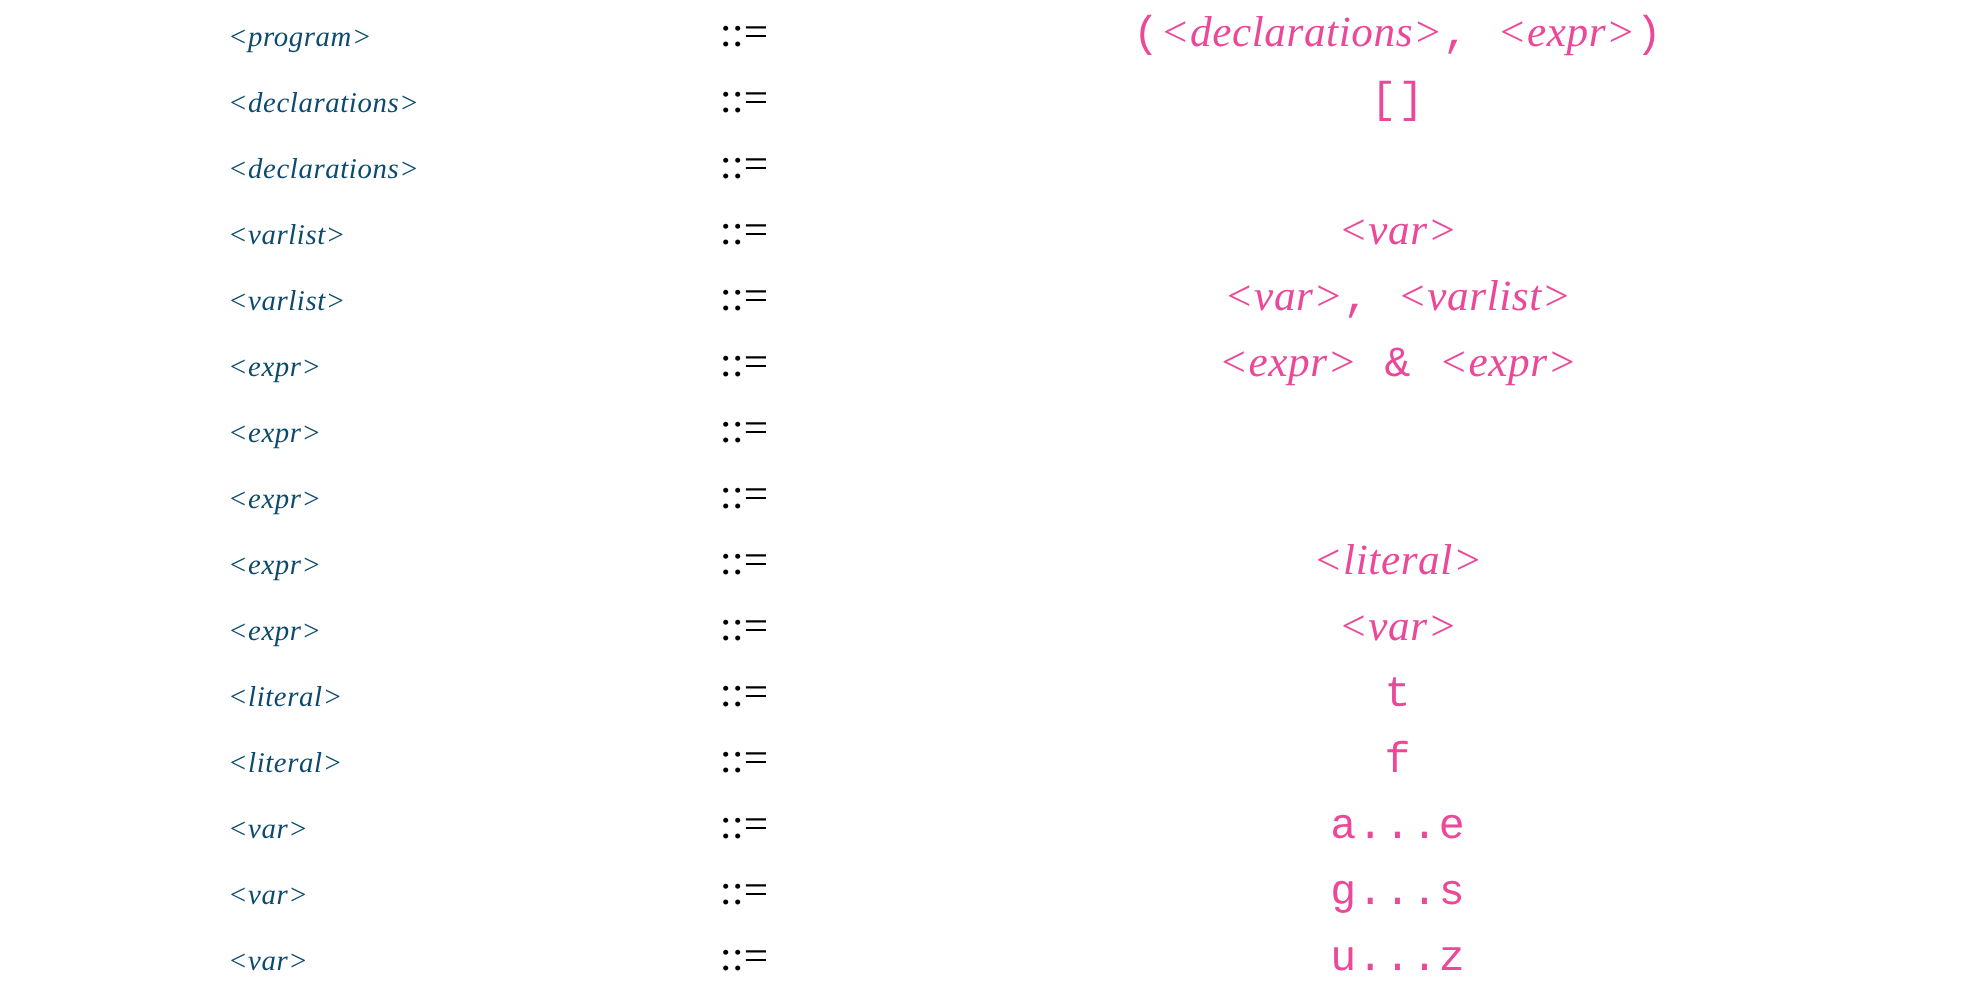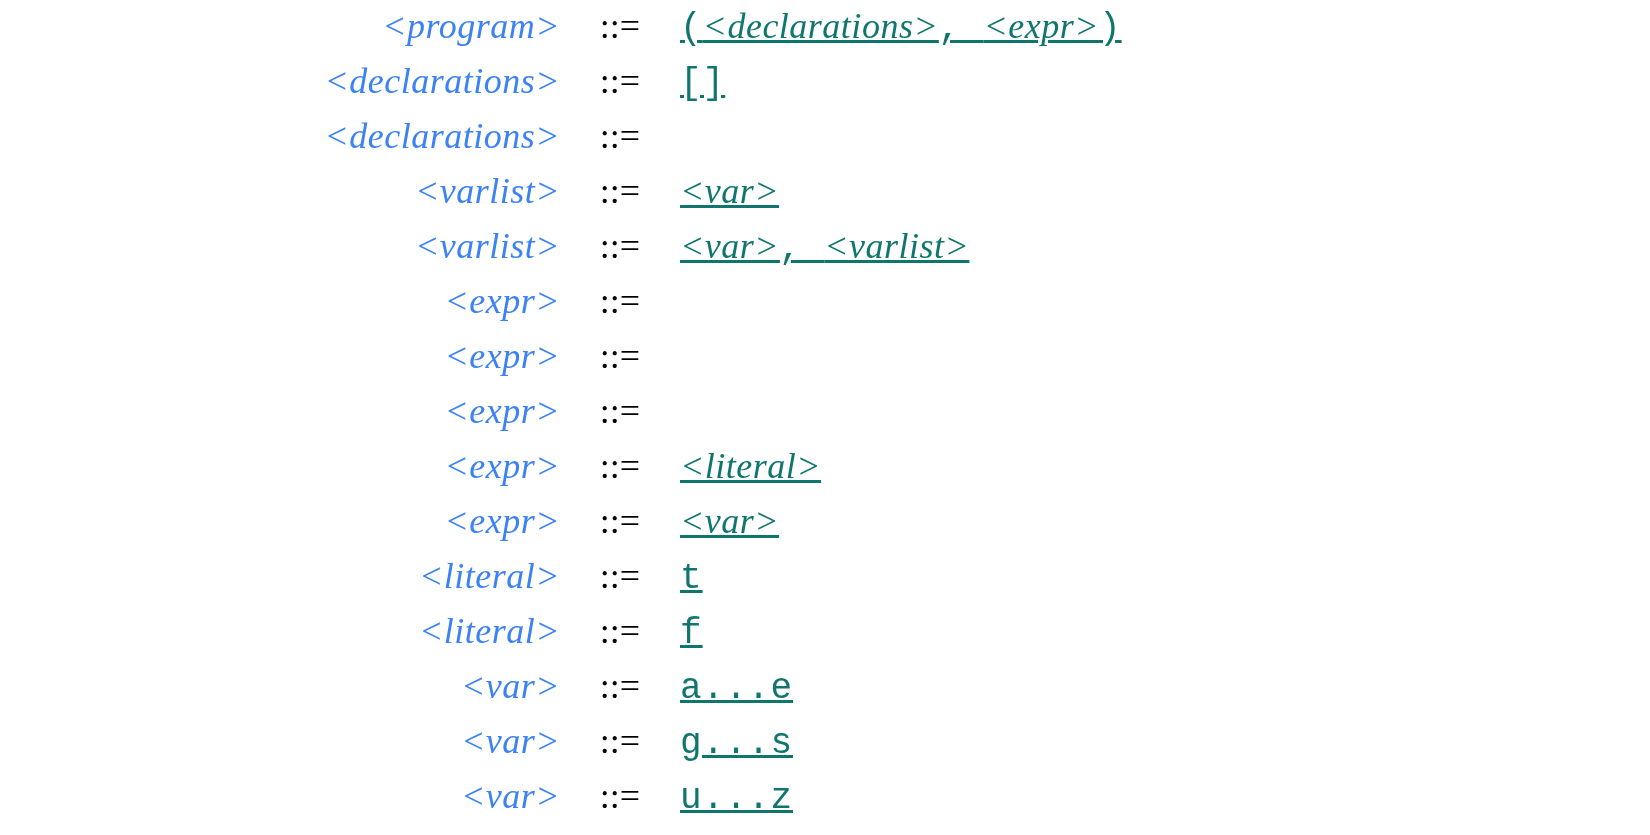"<program>" .lhs { color: #3b82f6 -> #0c4a6e; font-size: 36px -> 24px; text-align: right -> none }
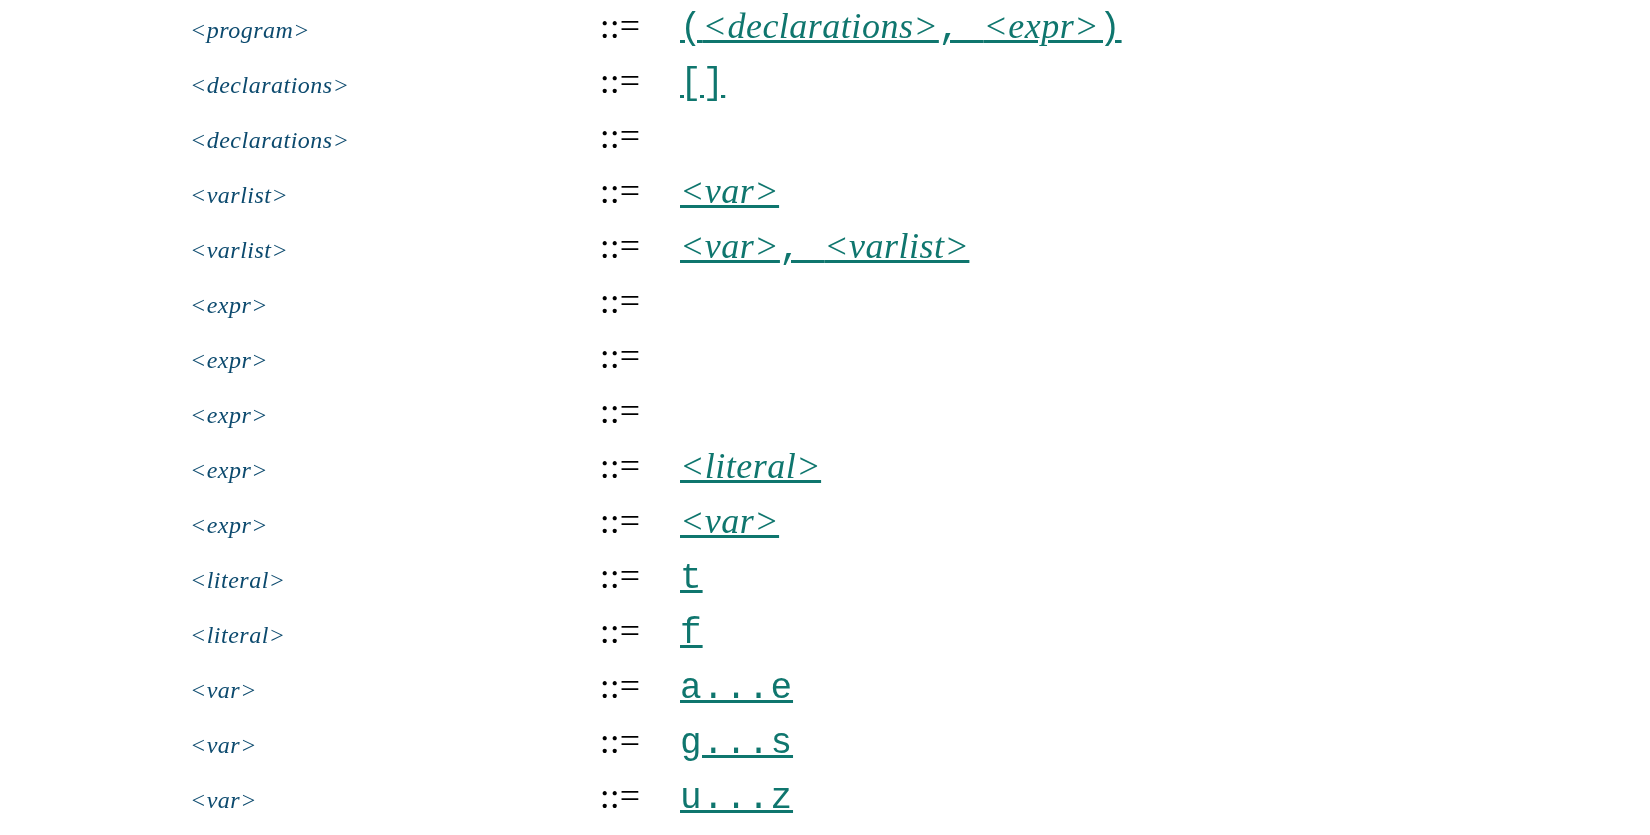"(<declarations>, <expr>)" .rhs { color: #0f766e -> #ec4899; text-align: left -> center; text-decoration: underline -> none }
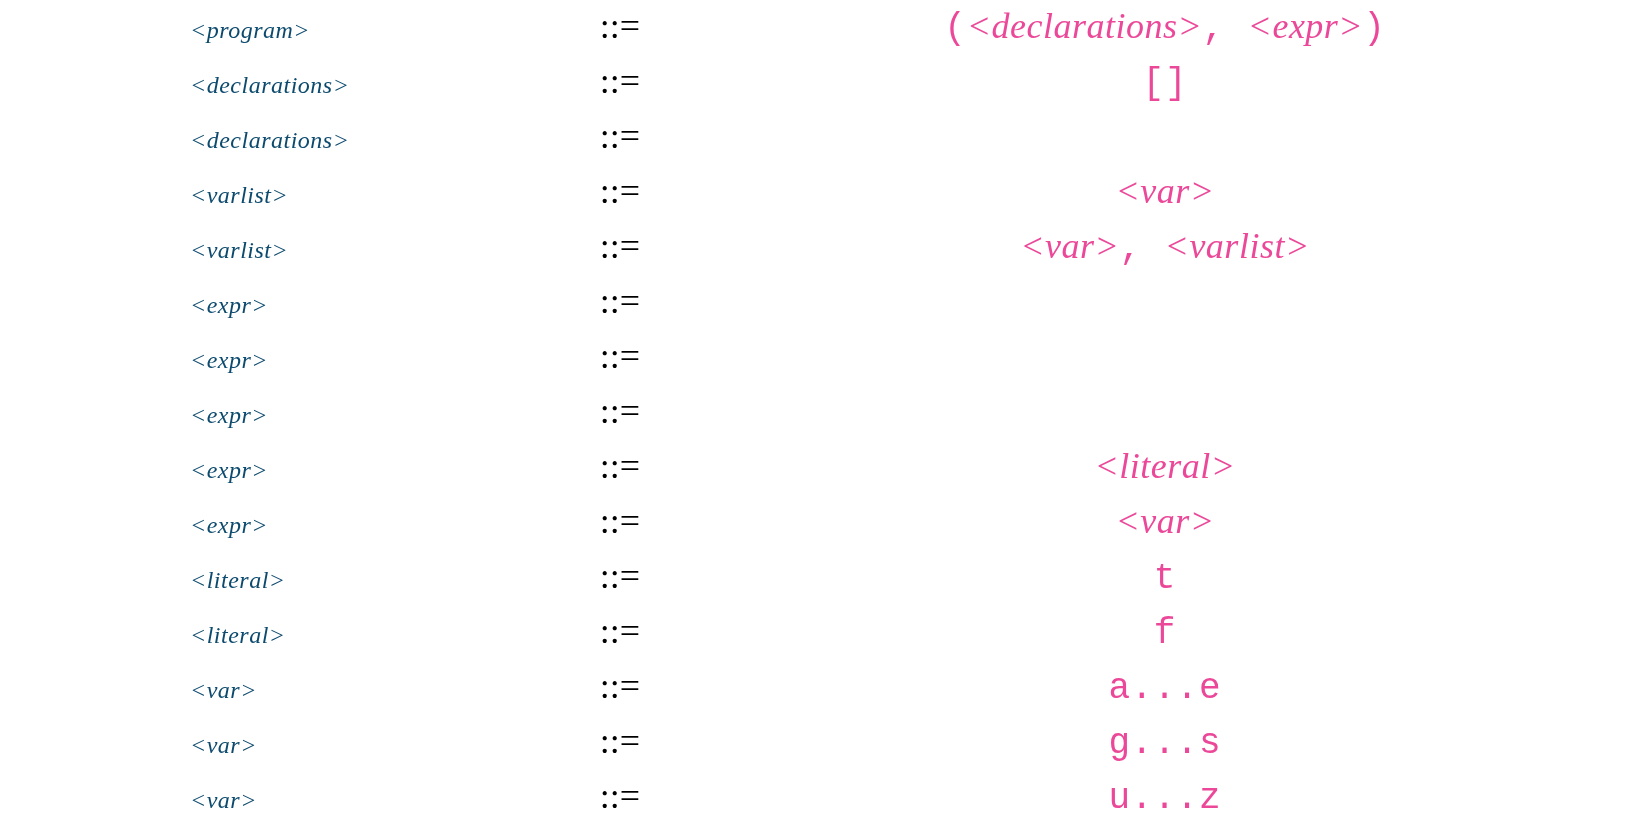"<expr> & <expr>" div.rhs { html: none -> <div><span>&lt;expr&gt;</span><span> &amp; </span><span>&lt;expr&gt;</span></div> }
